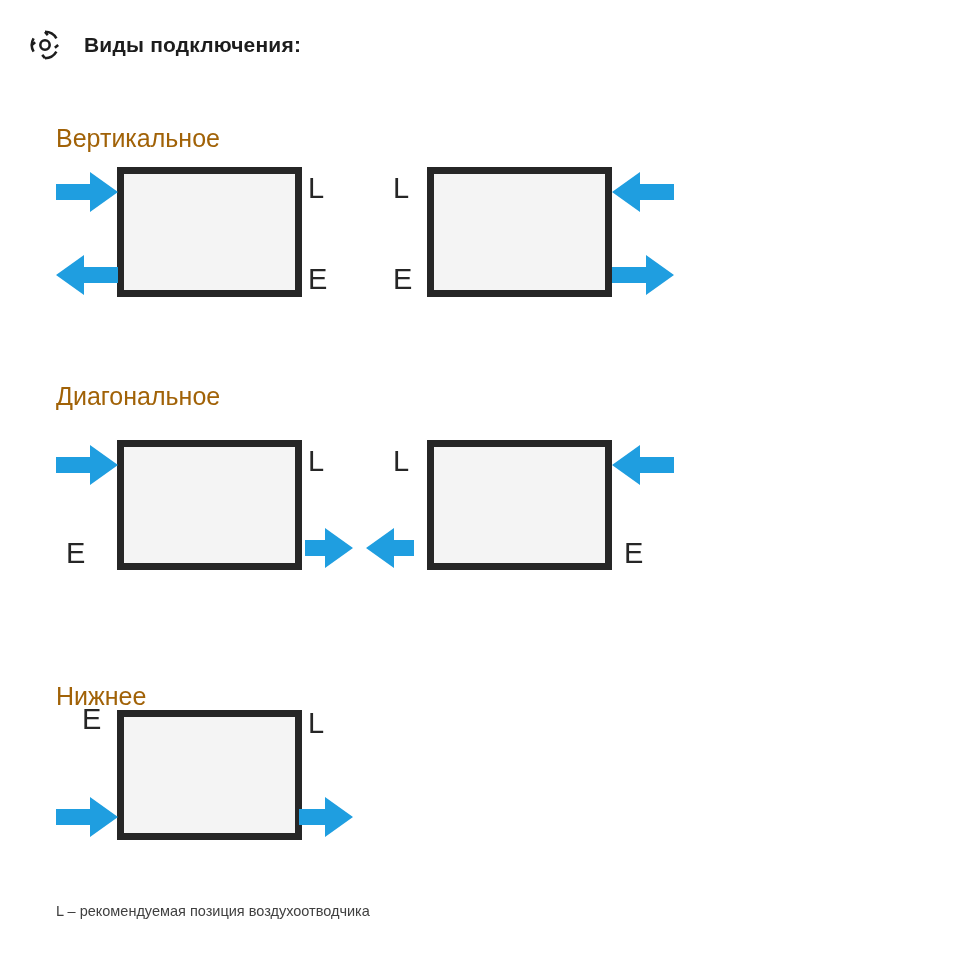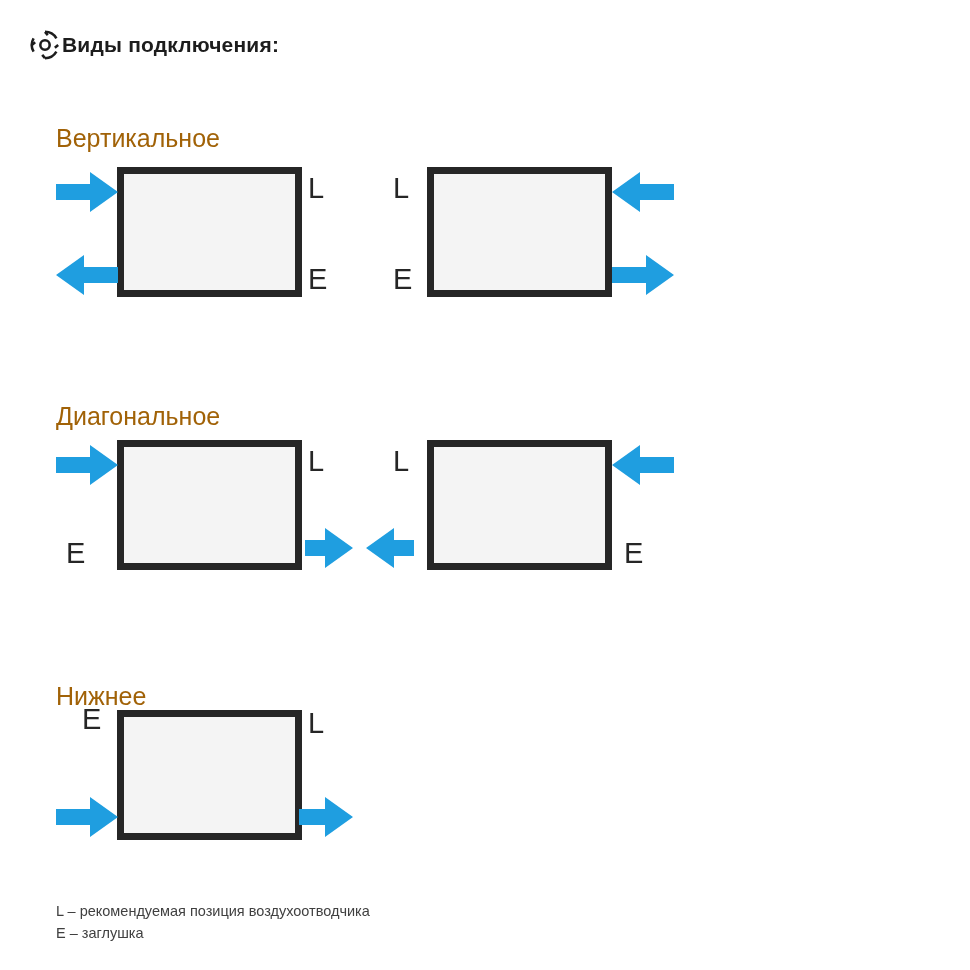"Виды подключения:" .header { gap: none -> 22px }
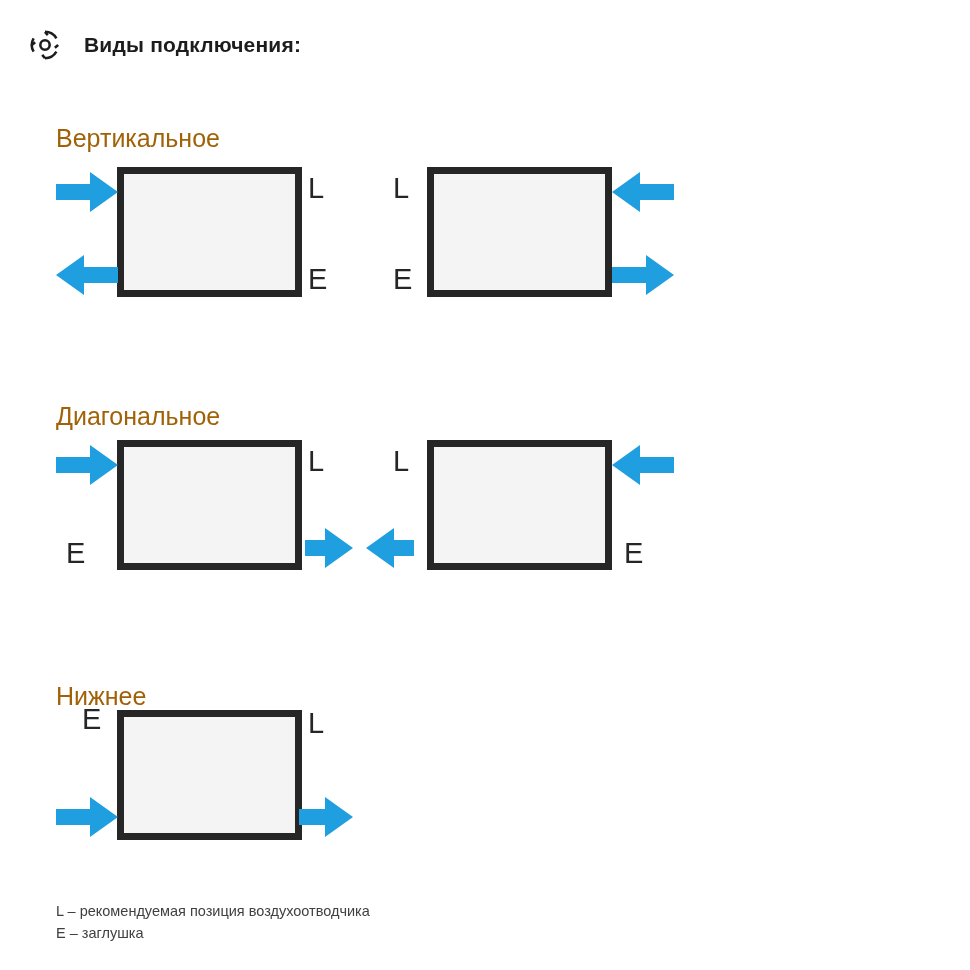"Диагональное" div.group-label { top: 402px -> 382px }
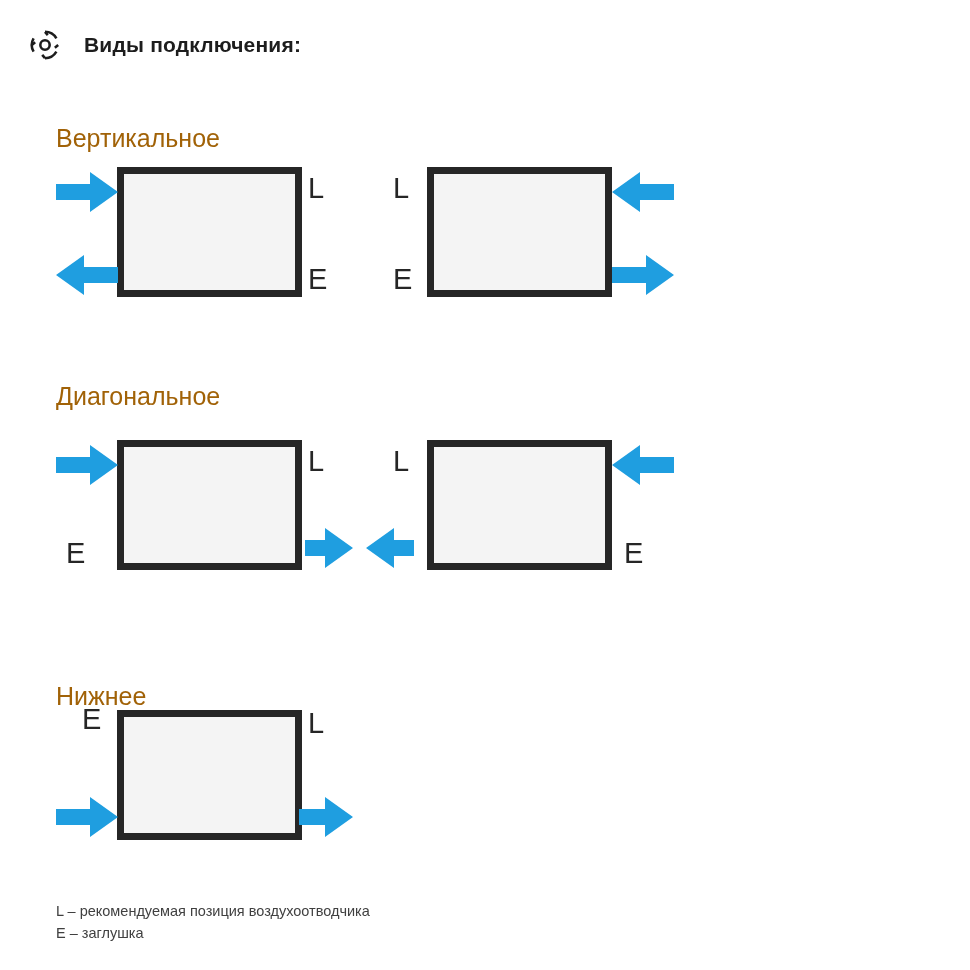"E – заглушка" div { html: <div>E – заглушка</div> -> none }
